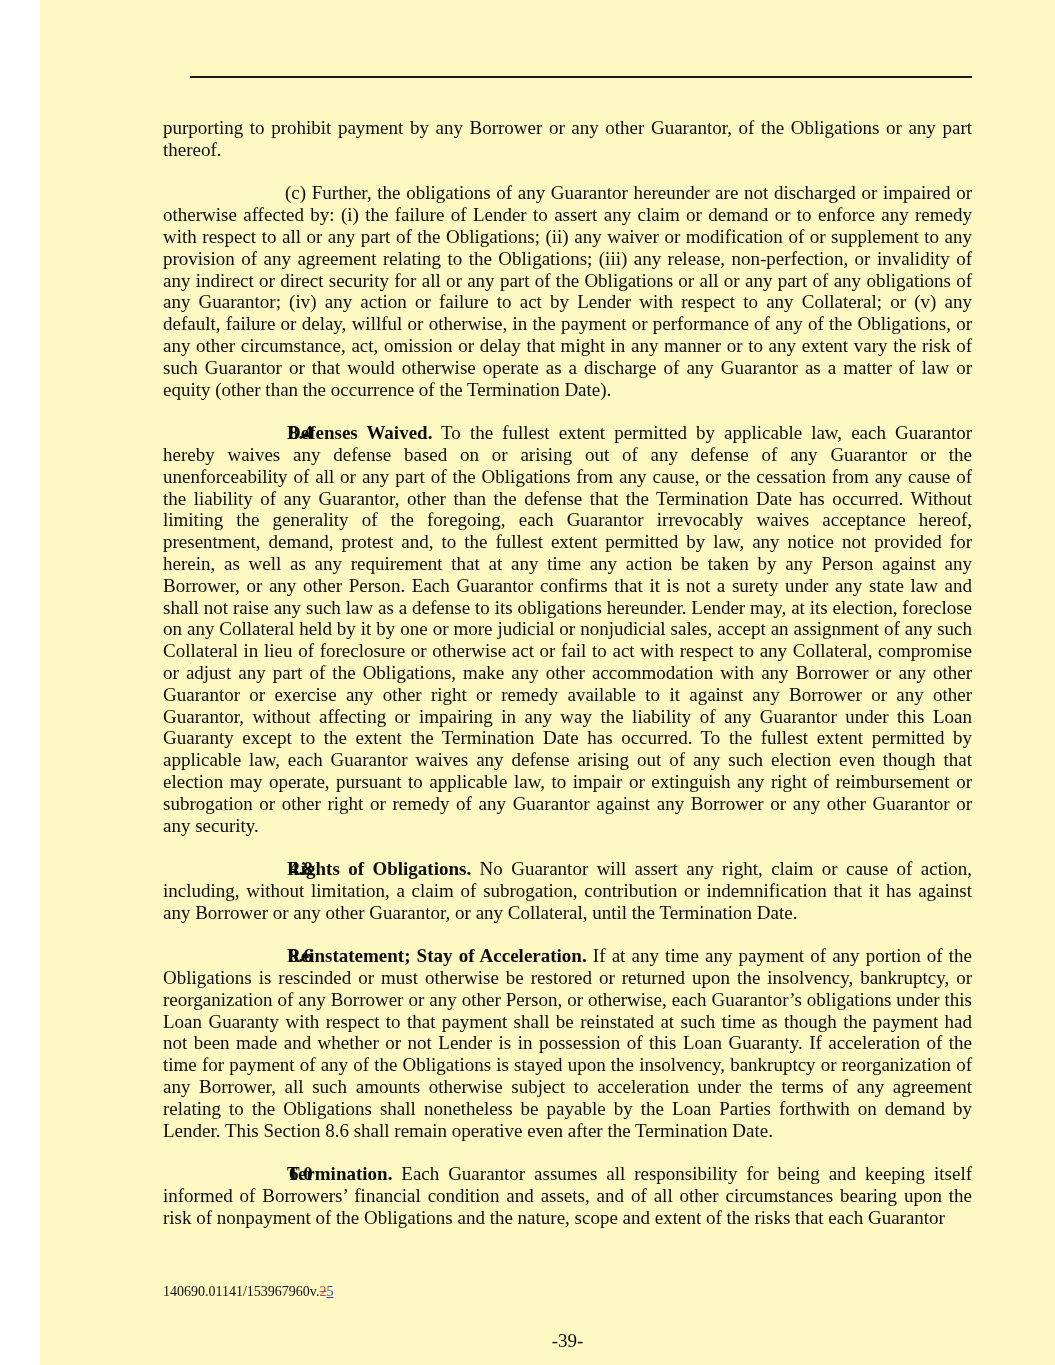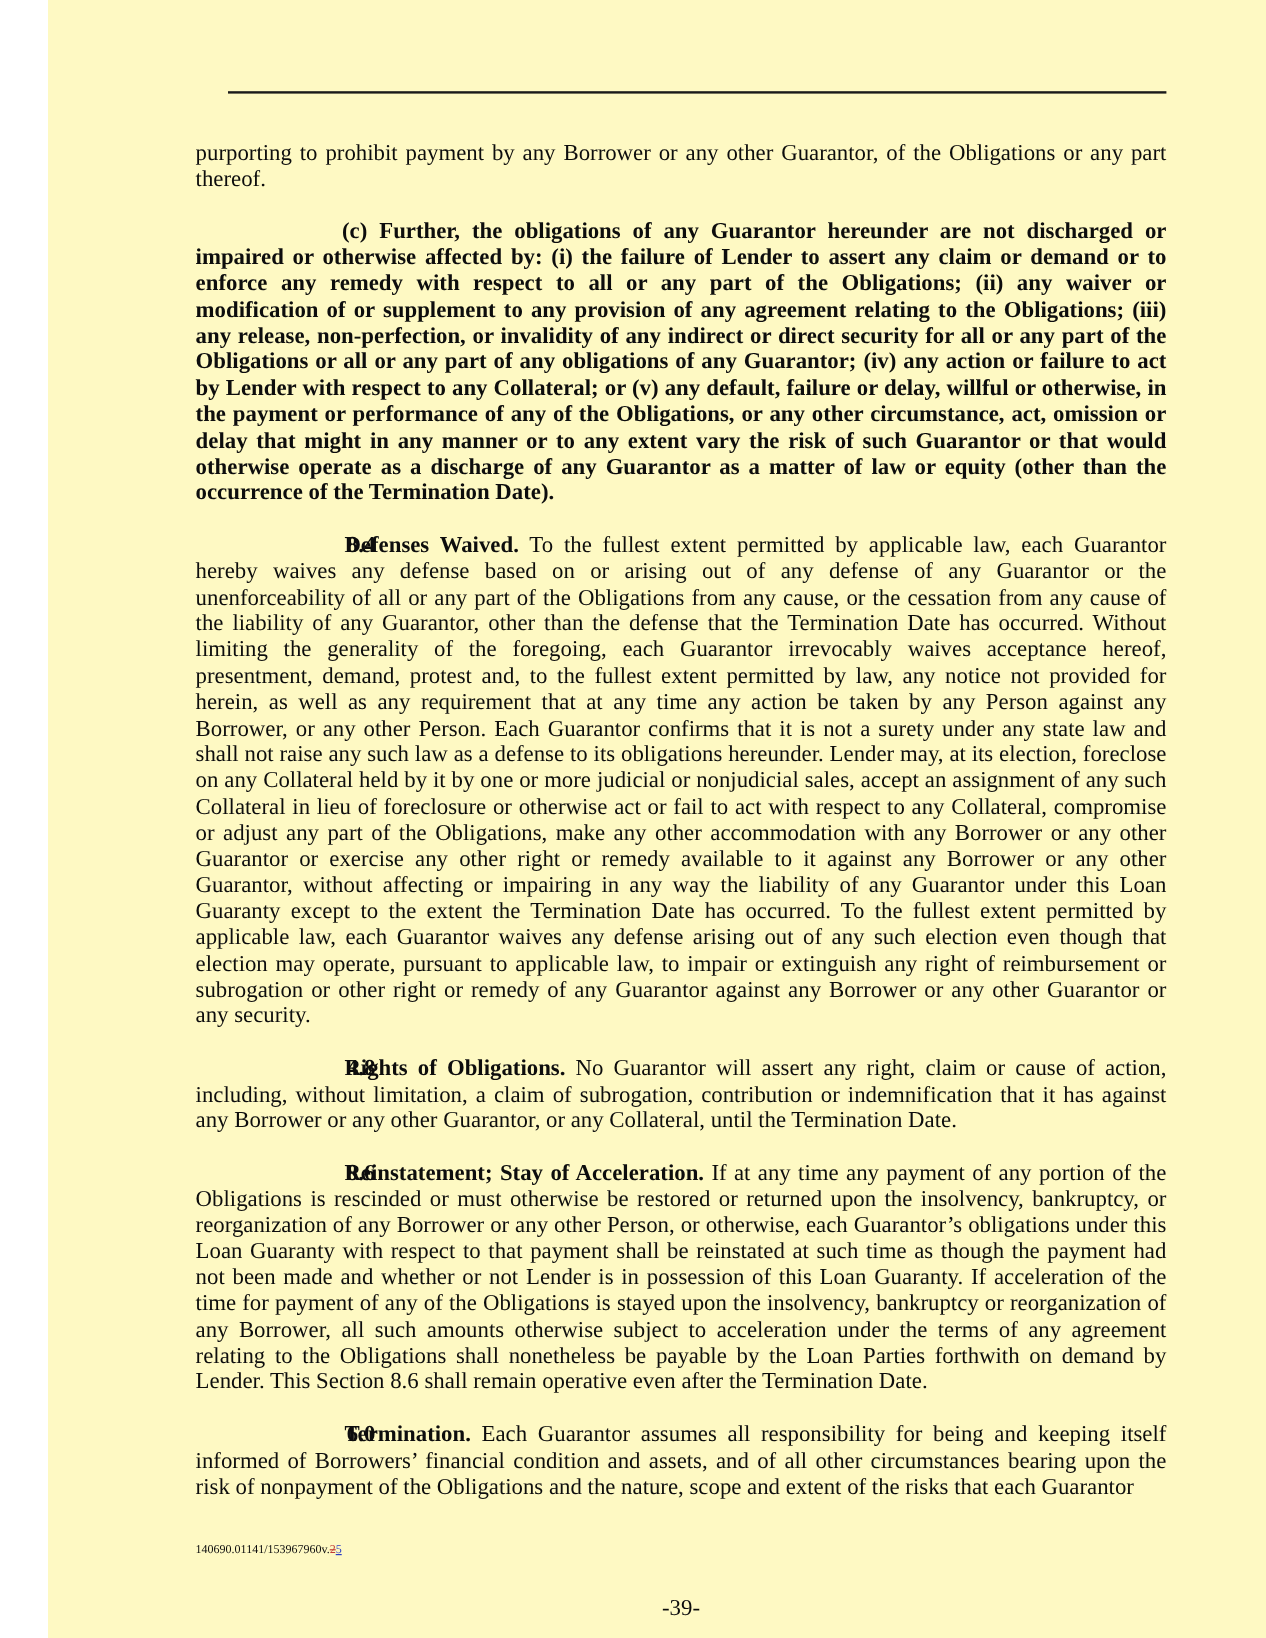"(c) Further, the obligations of" p.lettered { font-weight: bold -> none }
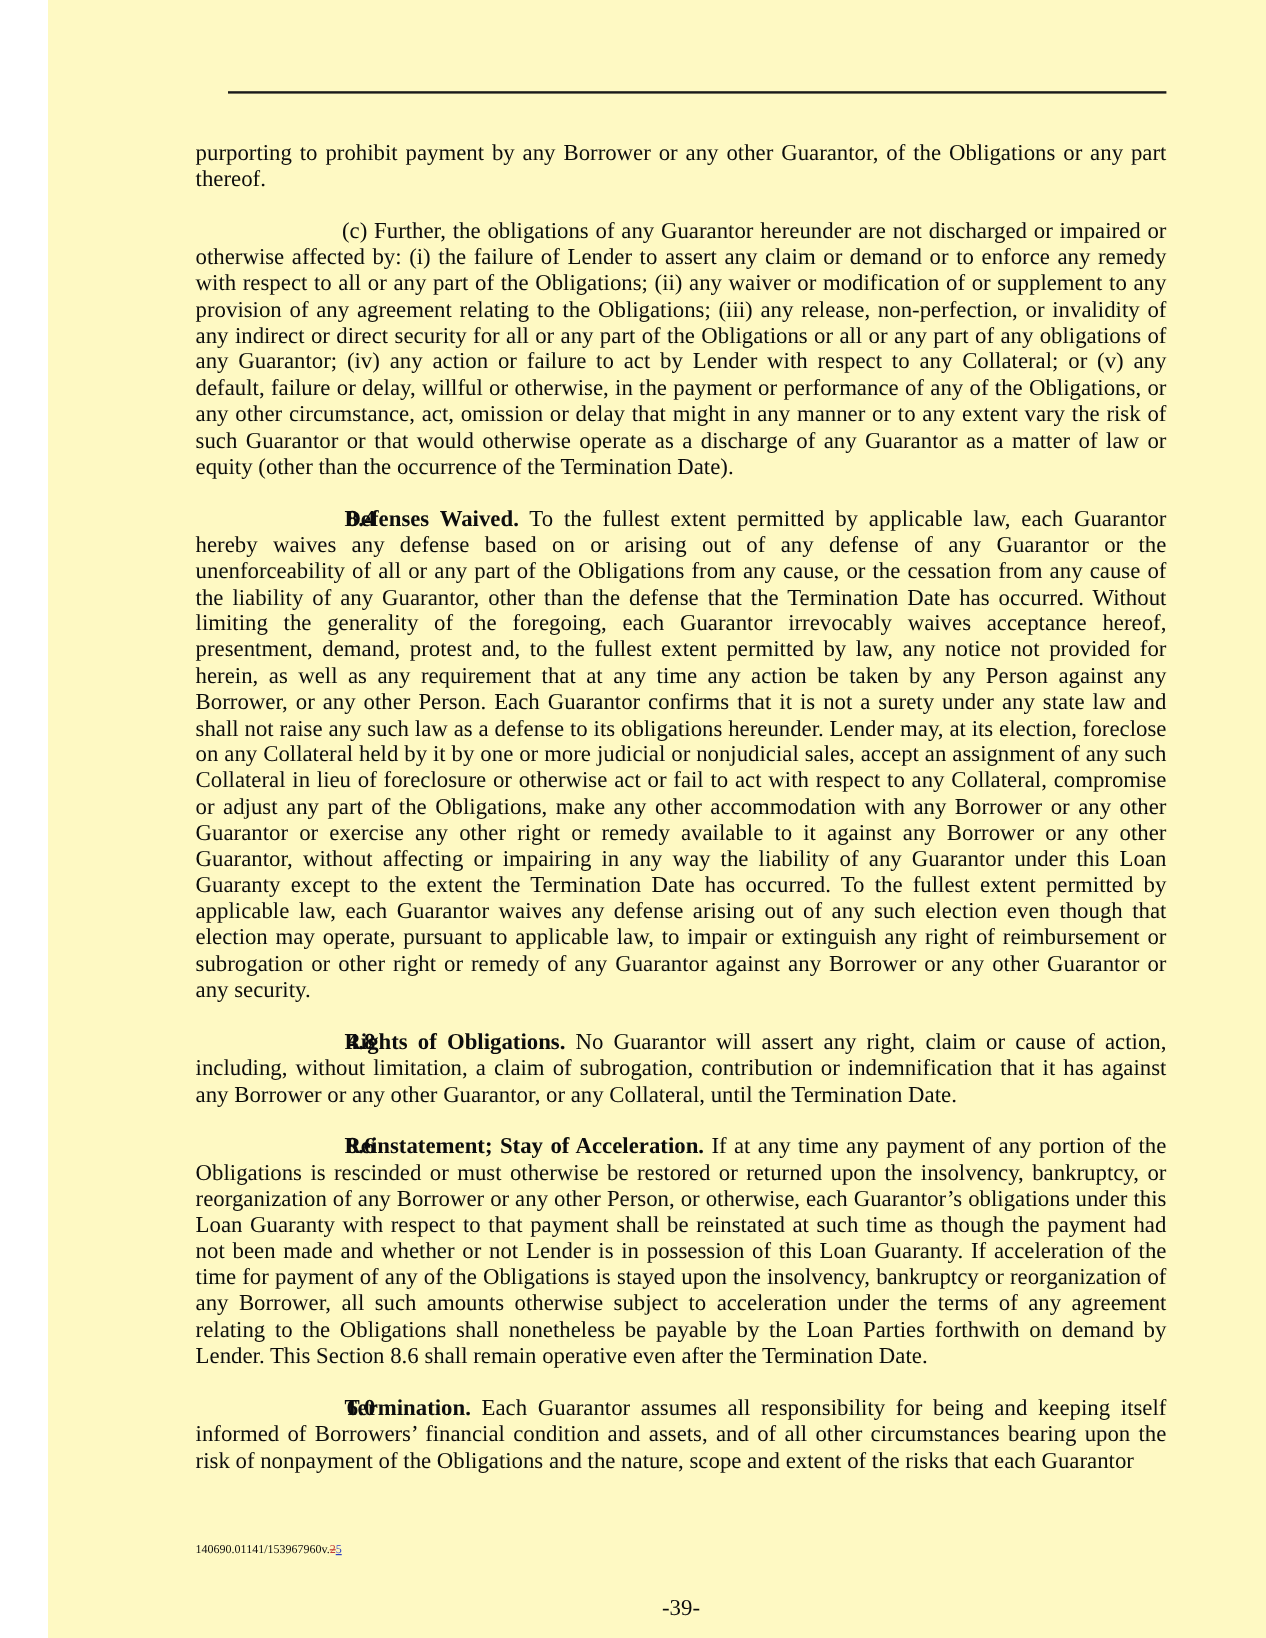"140690.01141/153967960v.25" .doc-id { font-size: 10px -> 14px }
